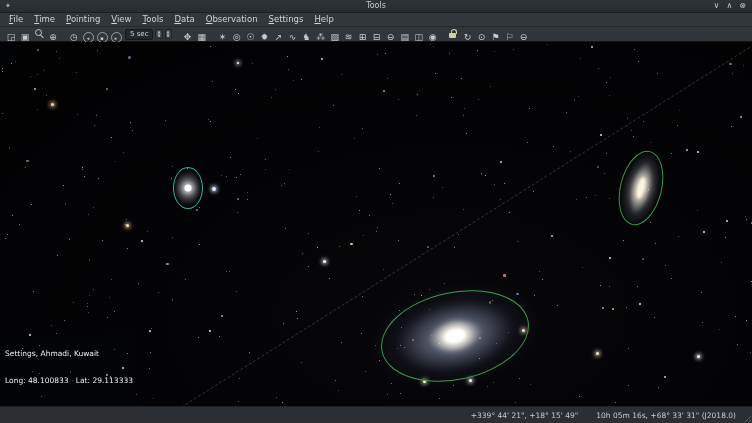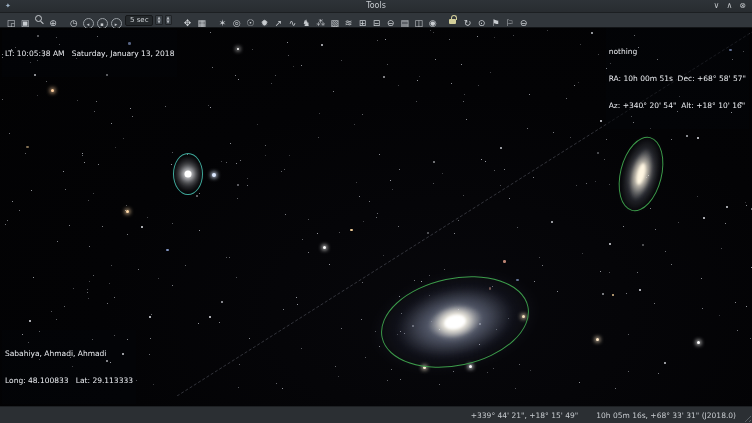"File" div.menubar { html: none -> <div> <span>File</span> <span>Time</span> <span>Pointing</span> <span>View</span> <span>Tools</span> <span>Data</span> <span>Observation</span> <span>Settings</span> <span>Help</span> </div> }
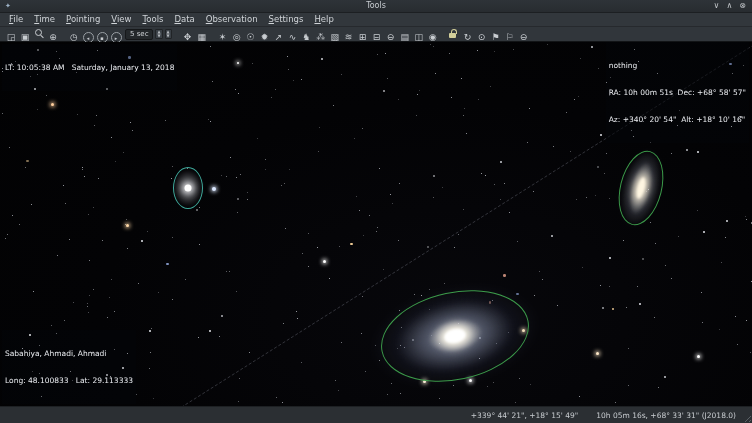"LT: 10:05:38 AM Saturday, January" span { html: <span>LT: 10:05:38 AM Saturday, January 13, 2018</span> -> none }
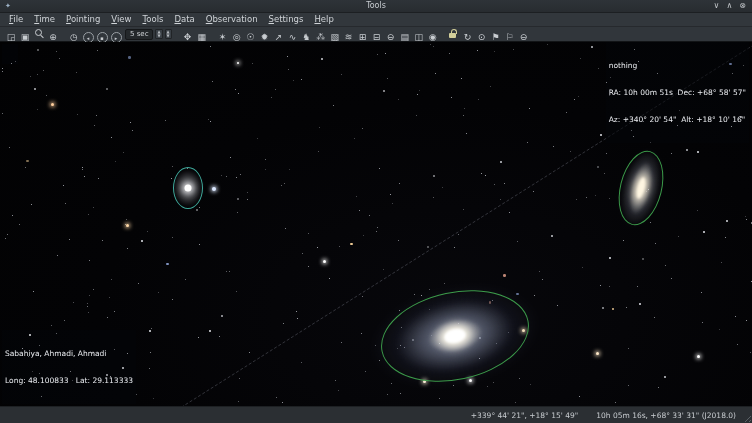"nothing" div.infobox { html: <div> <span>nothing</span> <span>RA: 10h 00m 51s Dec: +68° 58' 57"</span> <span>Az: +340° 20' 54" Alt: +18° 10' 16"</span> </div> -> none }
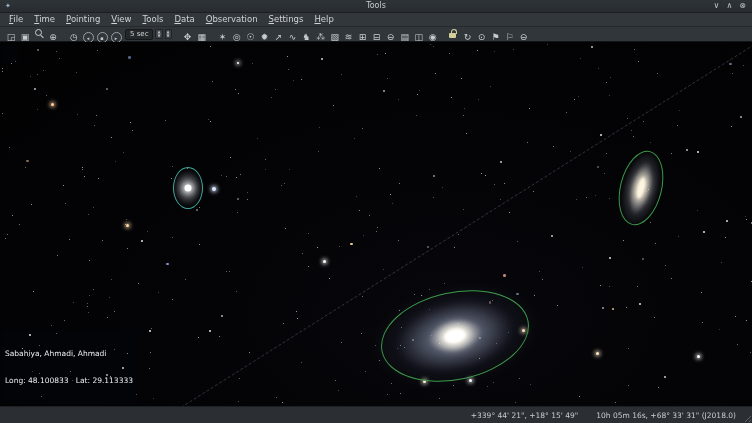"Sabahiya, Ahmadi, Ahmadi" span { text: Sabahiya, Ahmadi, Ahmadi -> Settings, Ahmadi, Kuwait }
